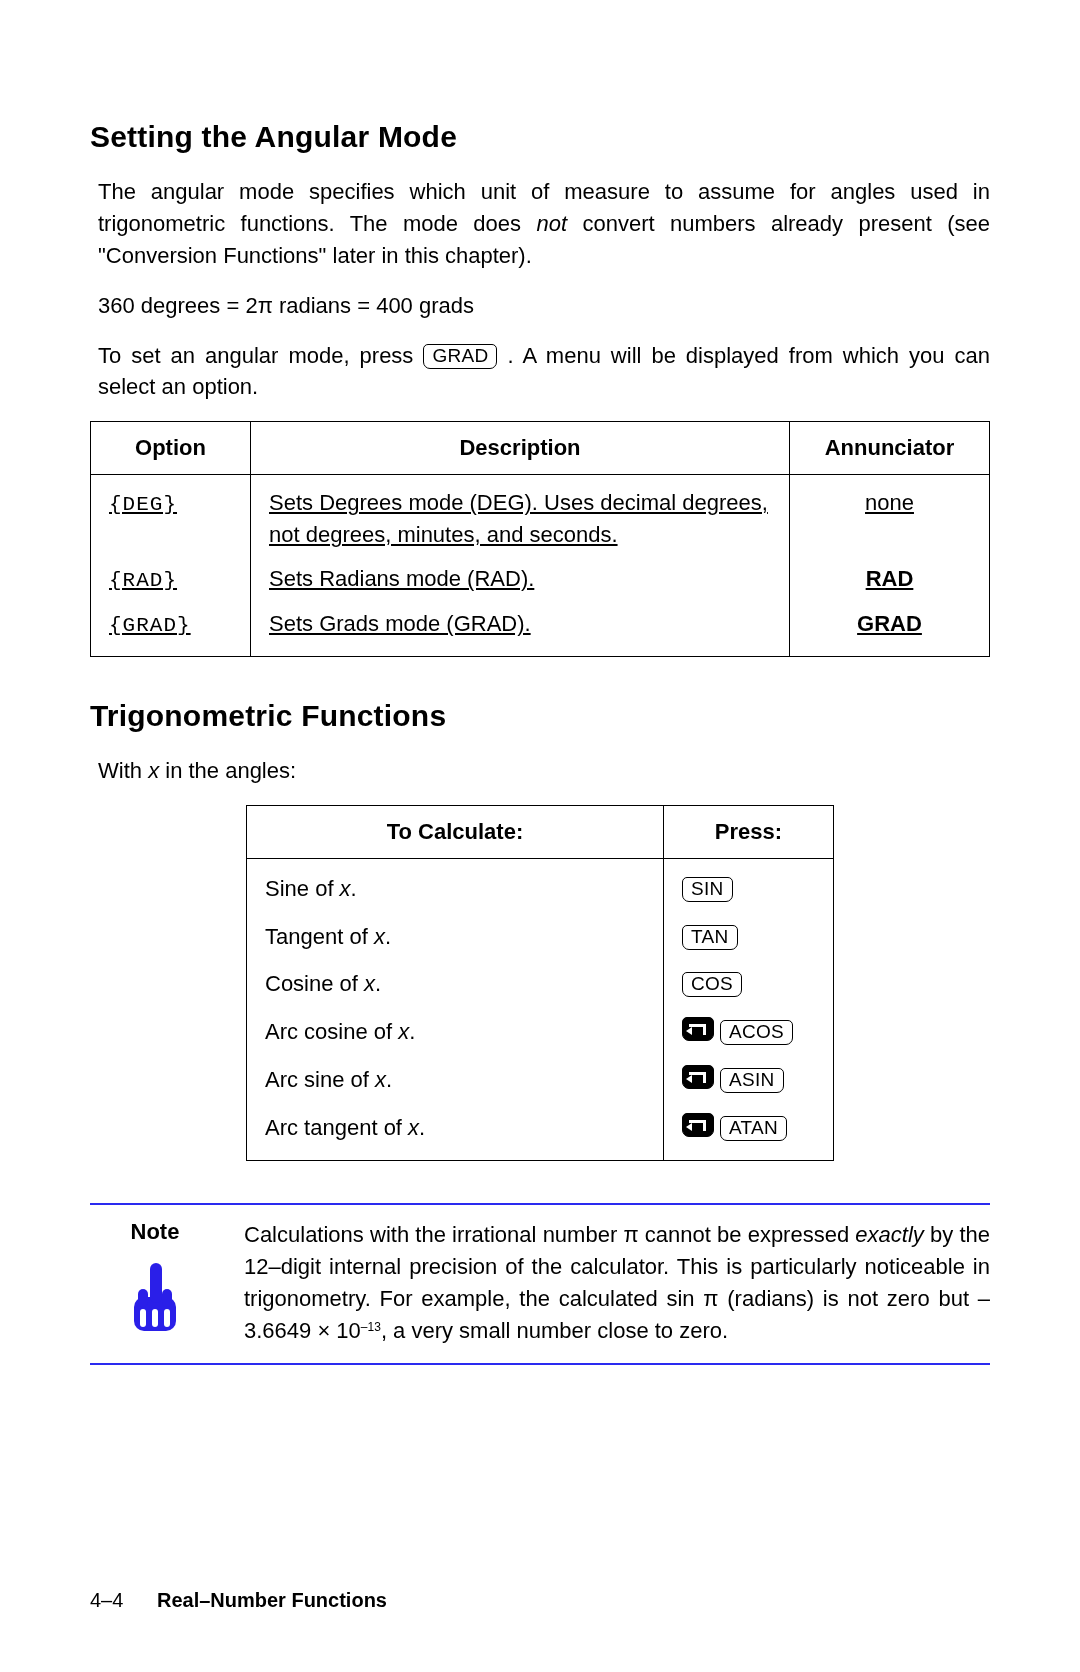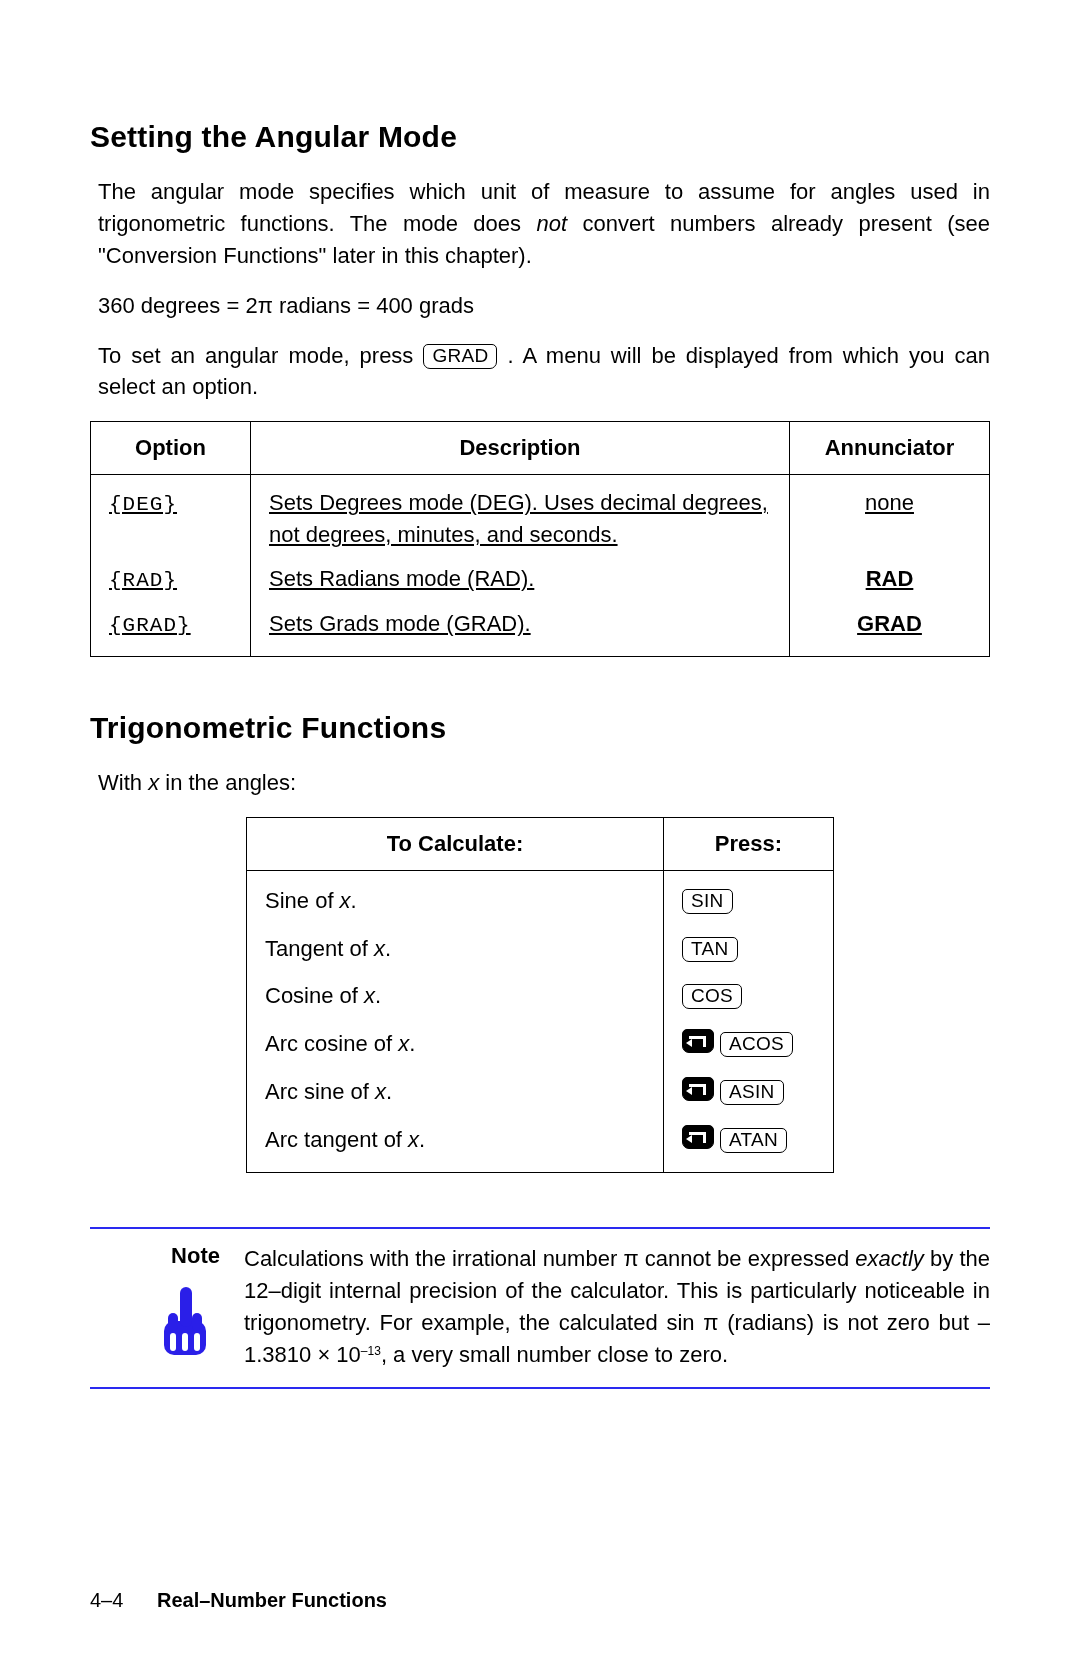"Option" table { margin: 6px auto 54px auto -> 6px auto 42px auto }
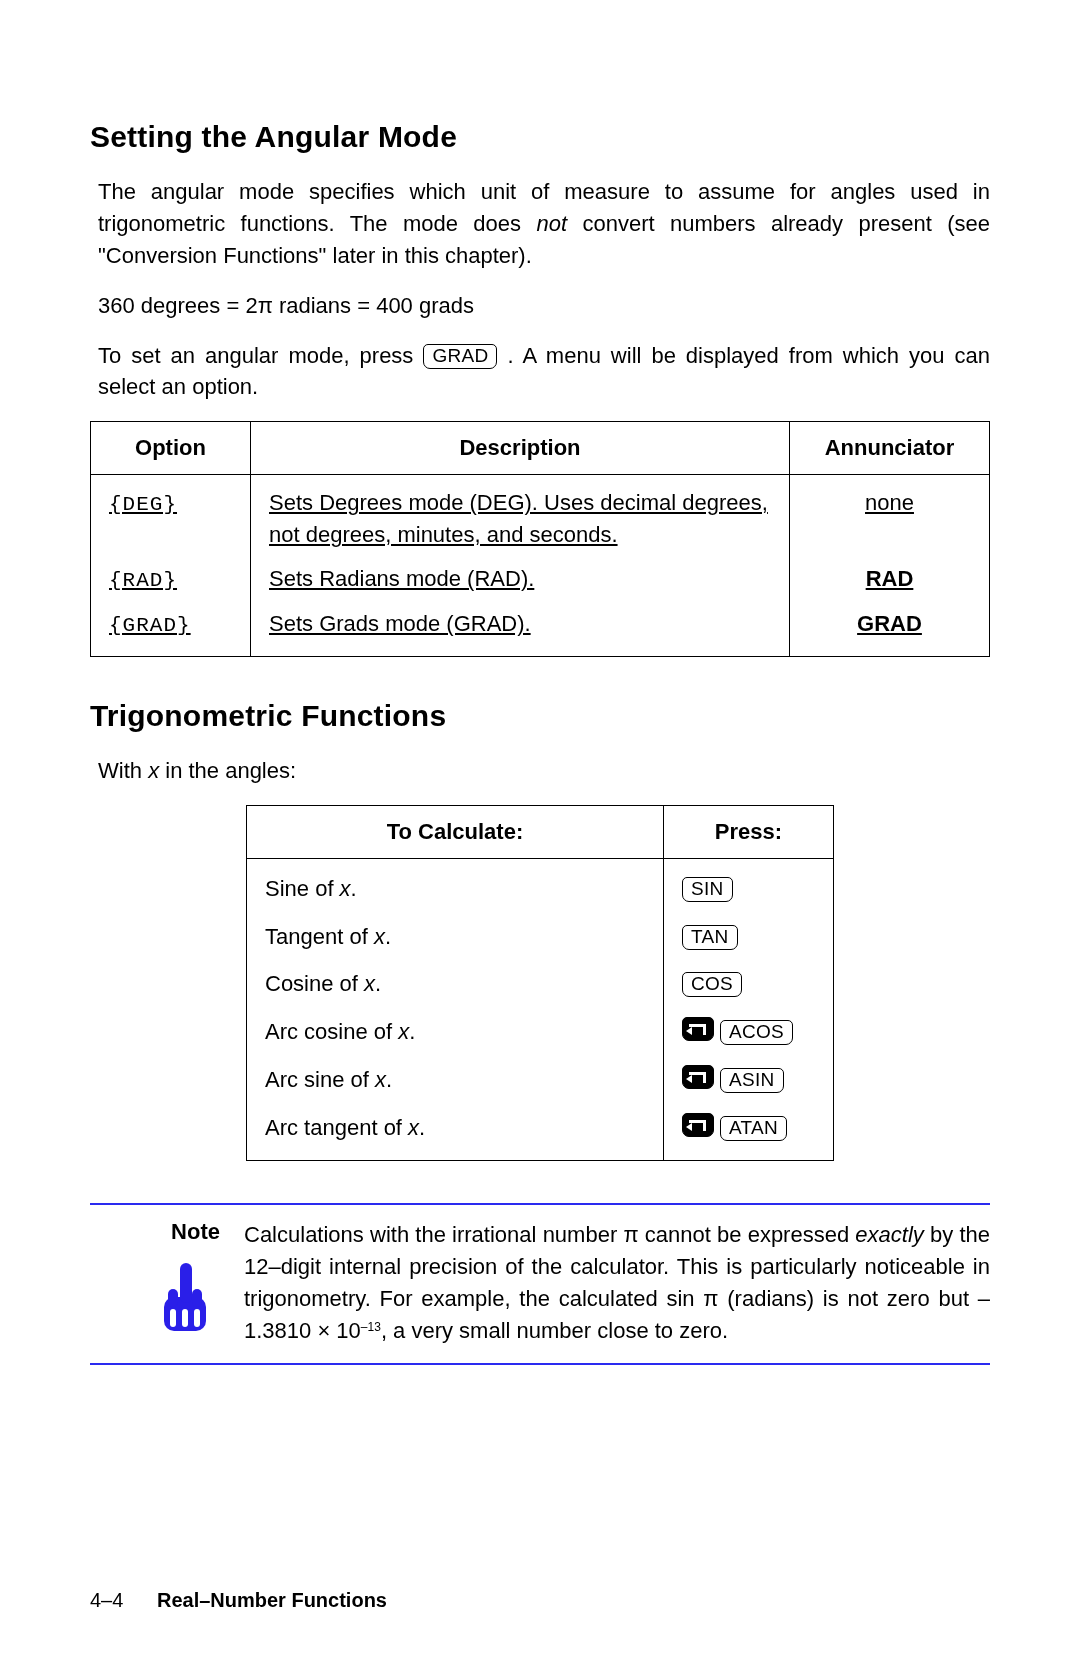"Note" .note-left { text-align: right -> center }
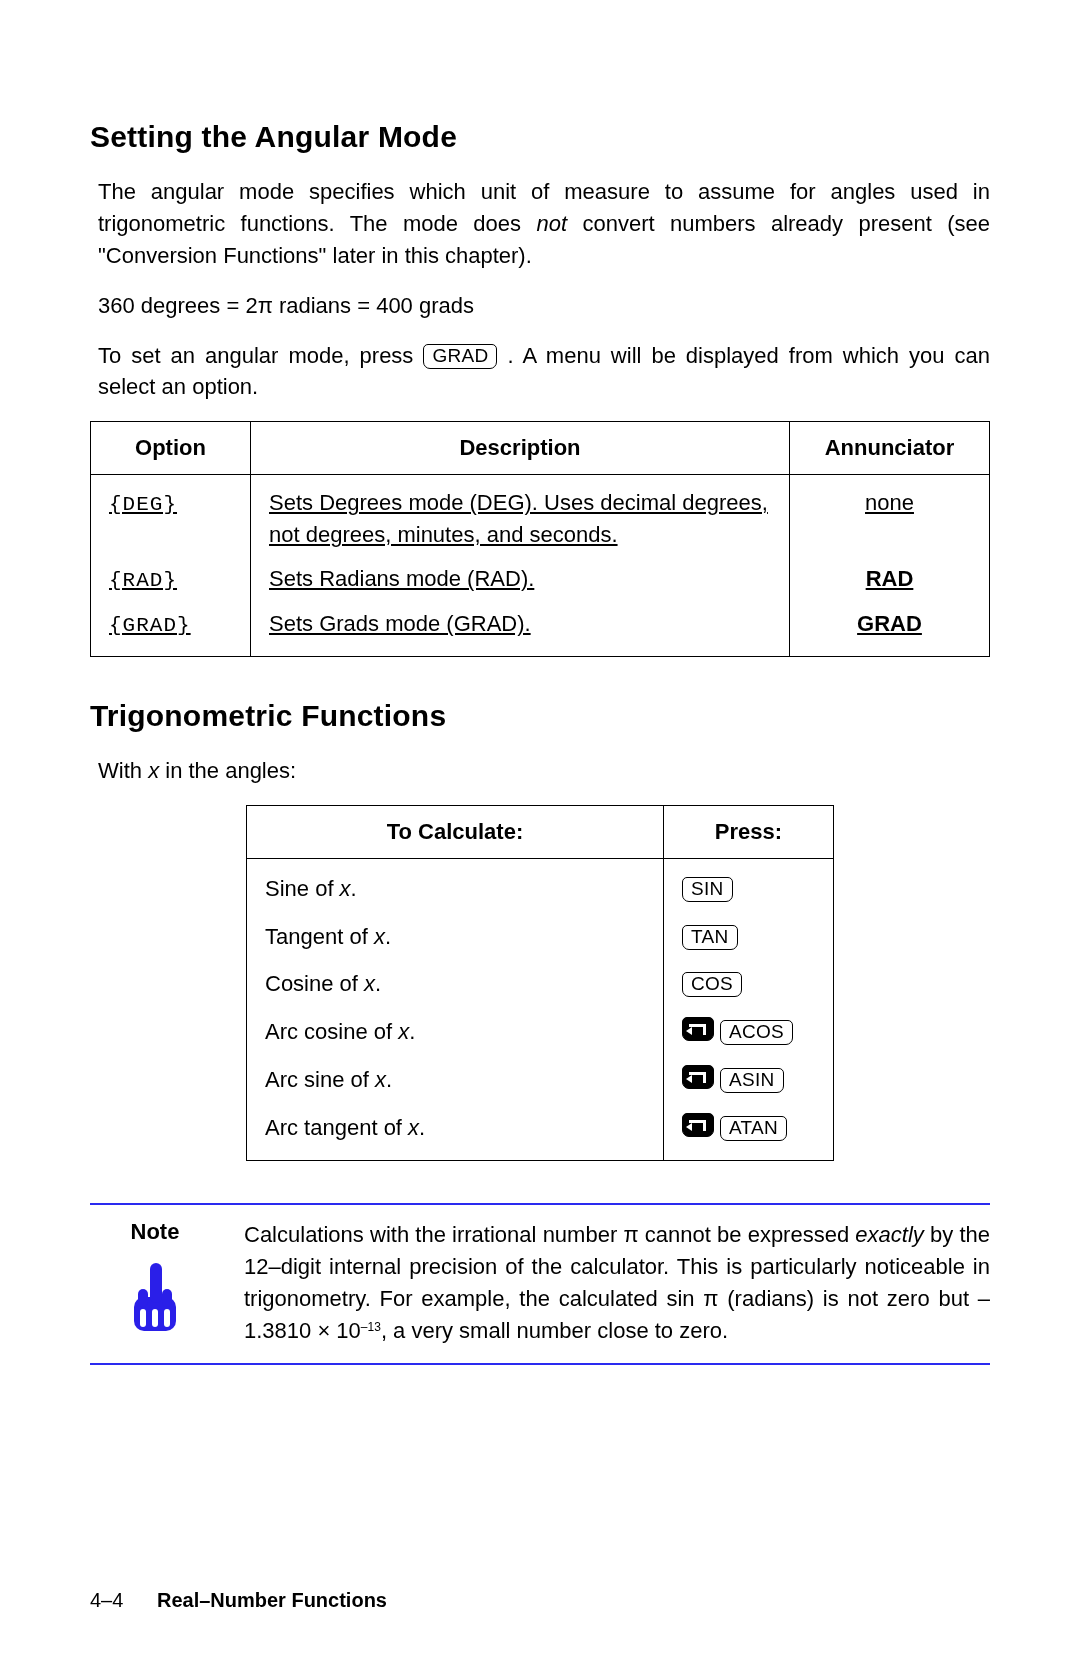"by the 12–digit internal precision" span { text: 1.3810 -> 3.6649 }
